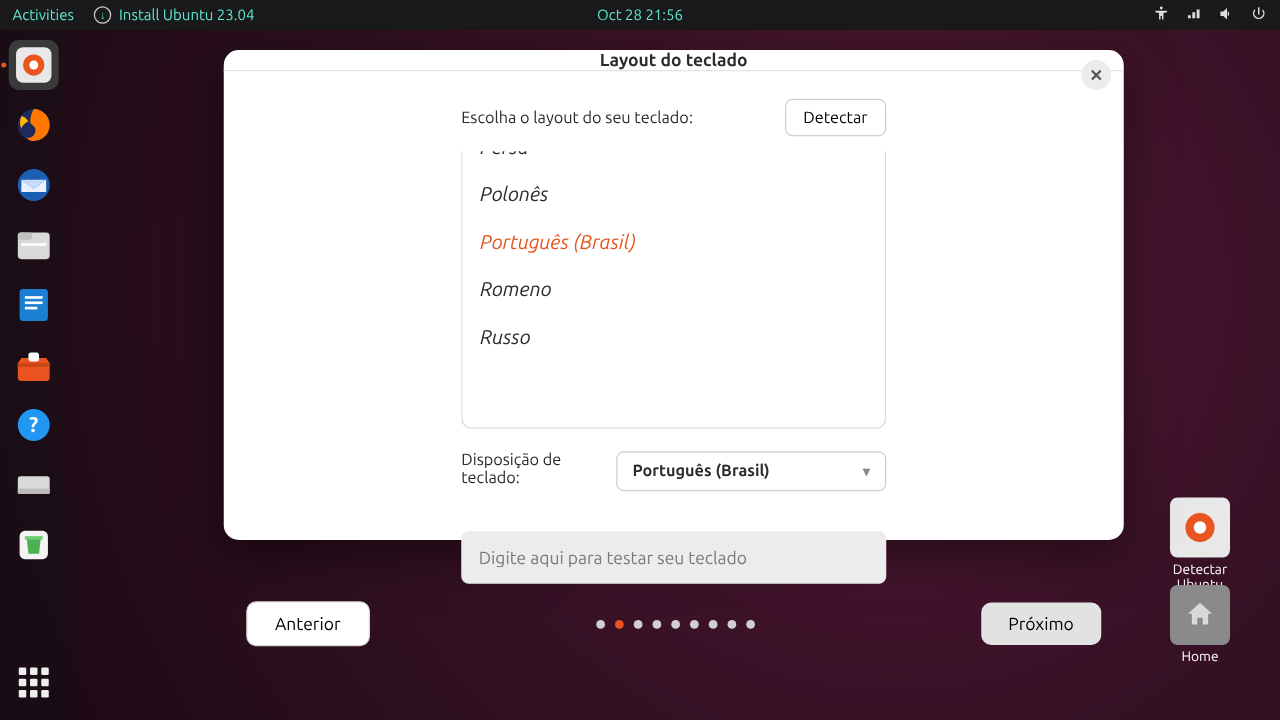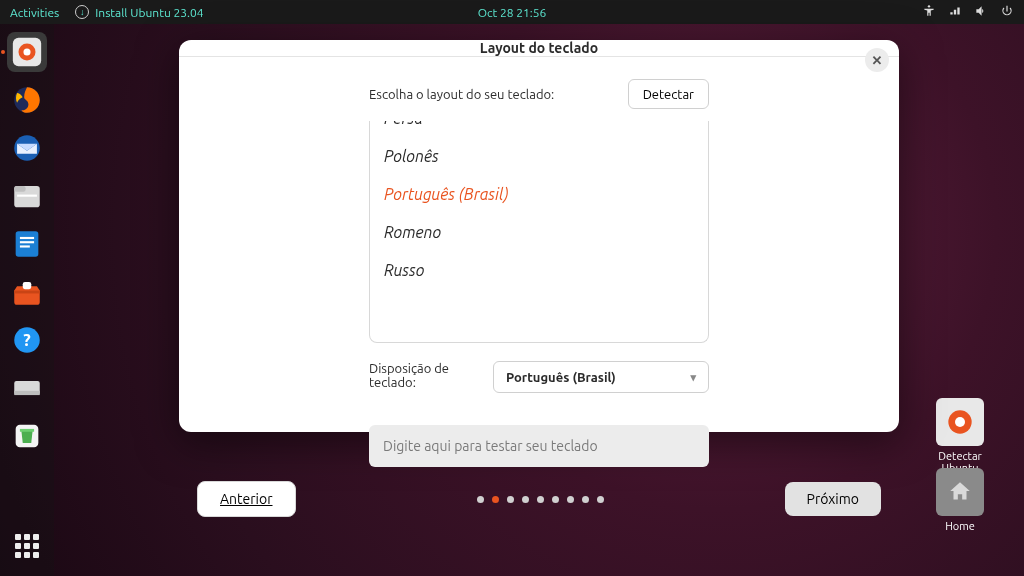"Anterior" .btn-flat { text-decoration: underline -> none }
